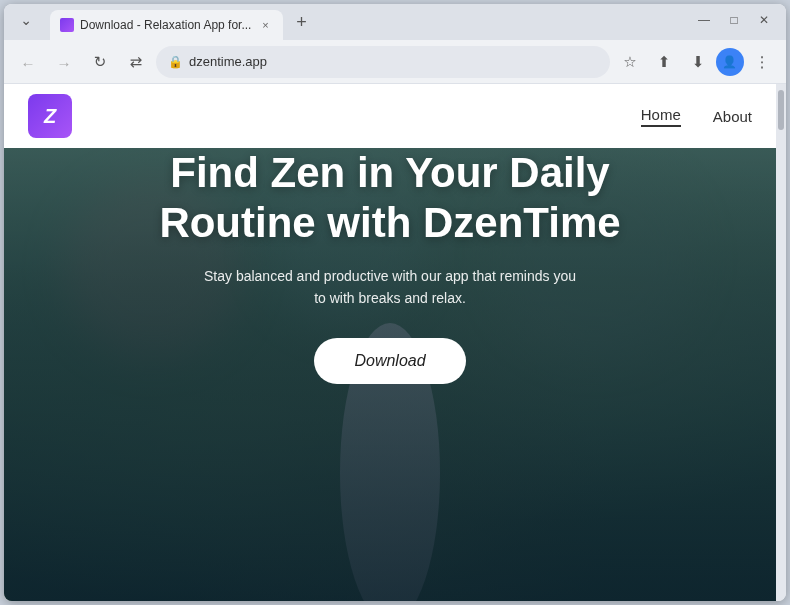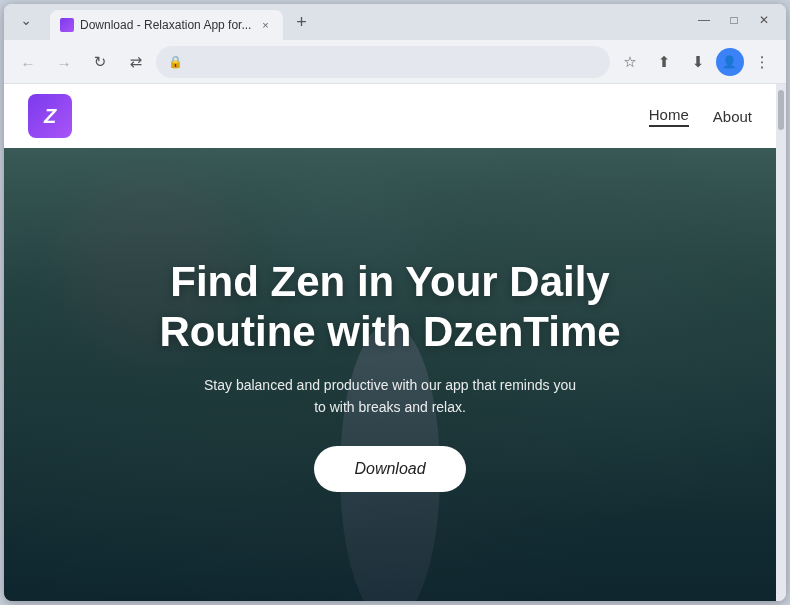"dzentime.app" span.address-text { html: none -> <span>dzentime.app</span> }
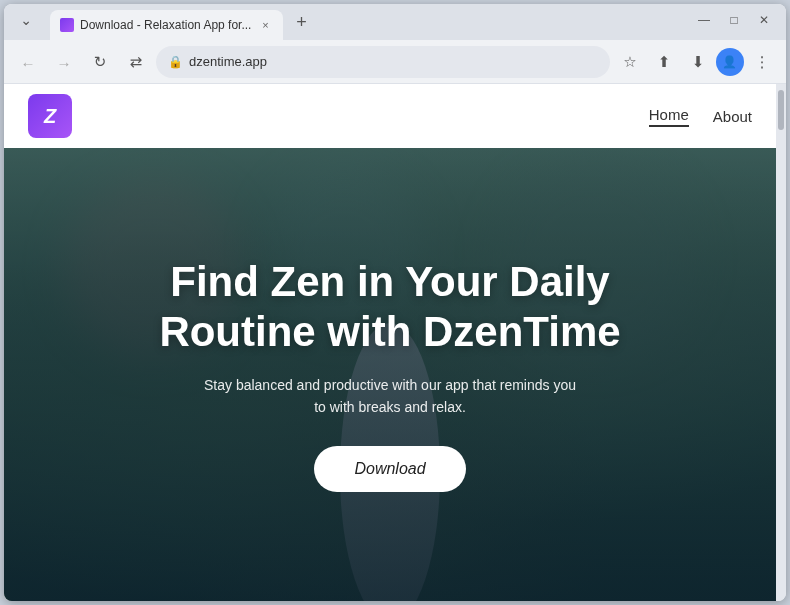"Home" .nav-link { margin-left: none -> 8px }
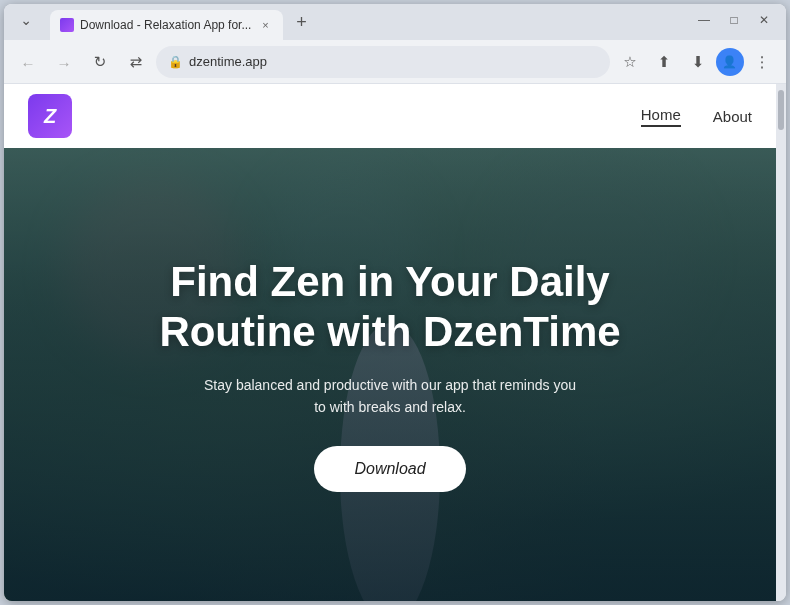"Find Zen in Your Daily" .hero-section { align-items: center -> none }
